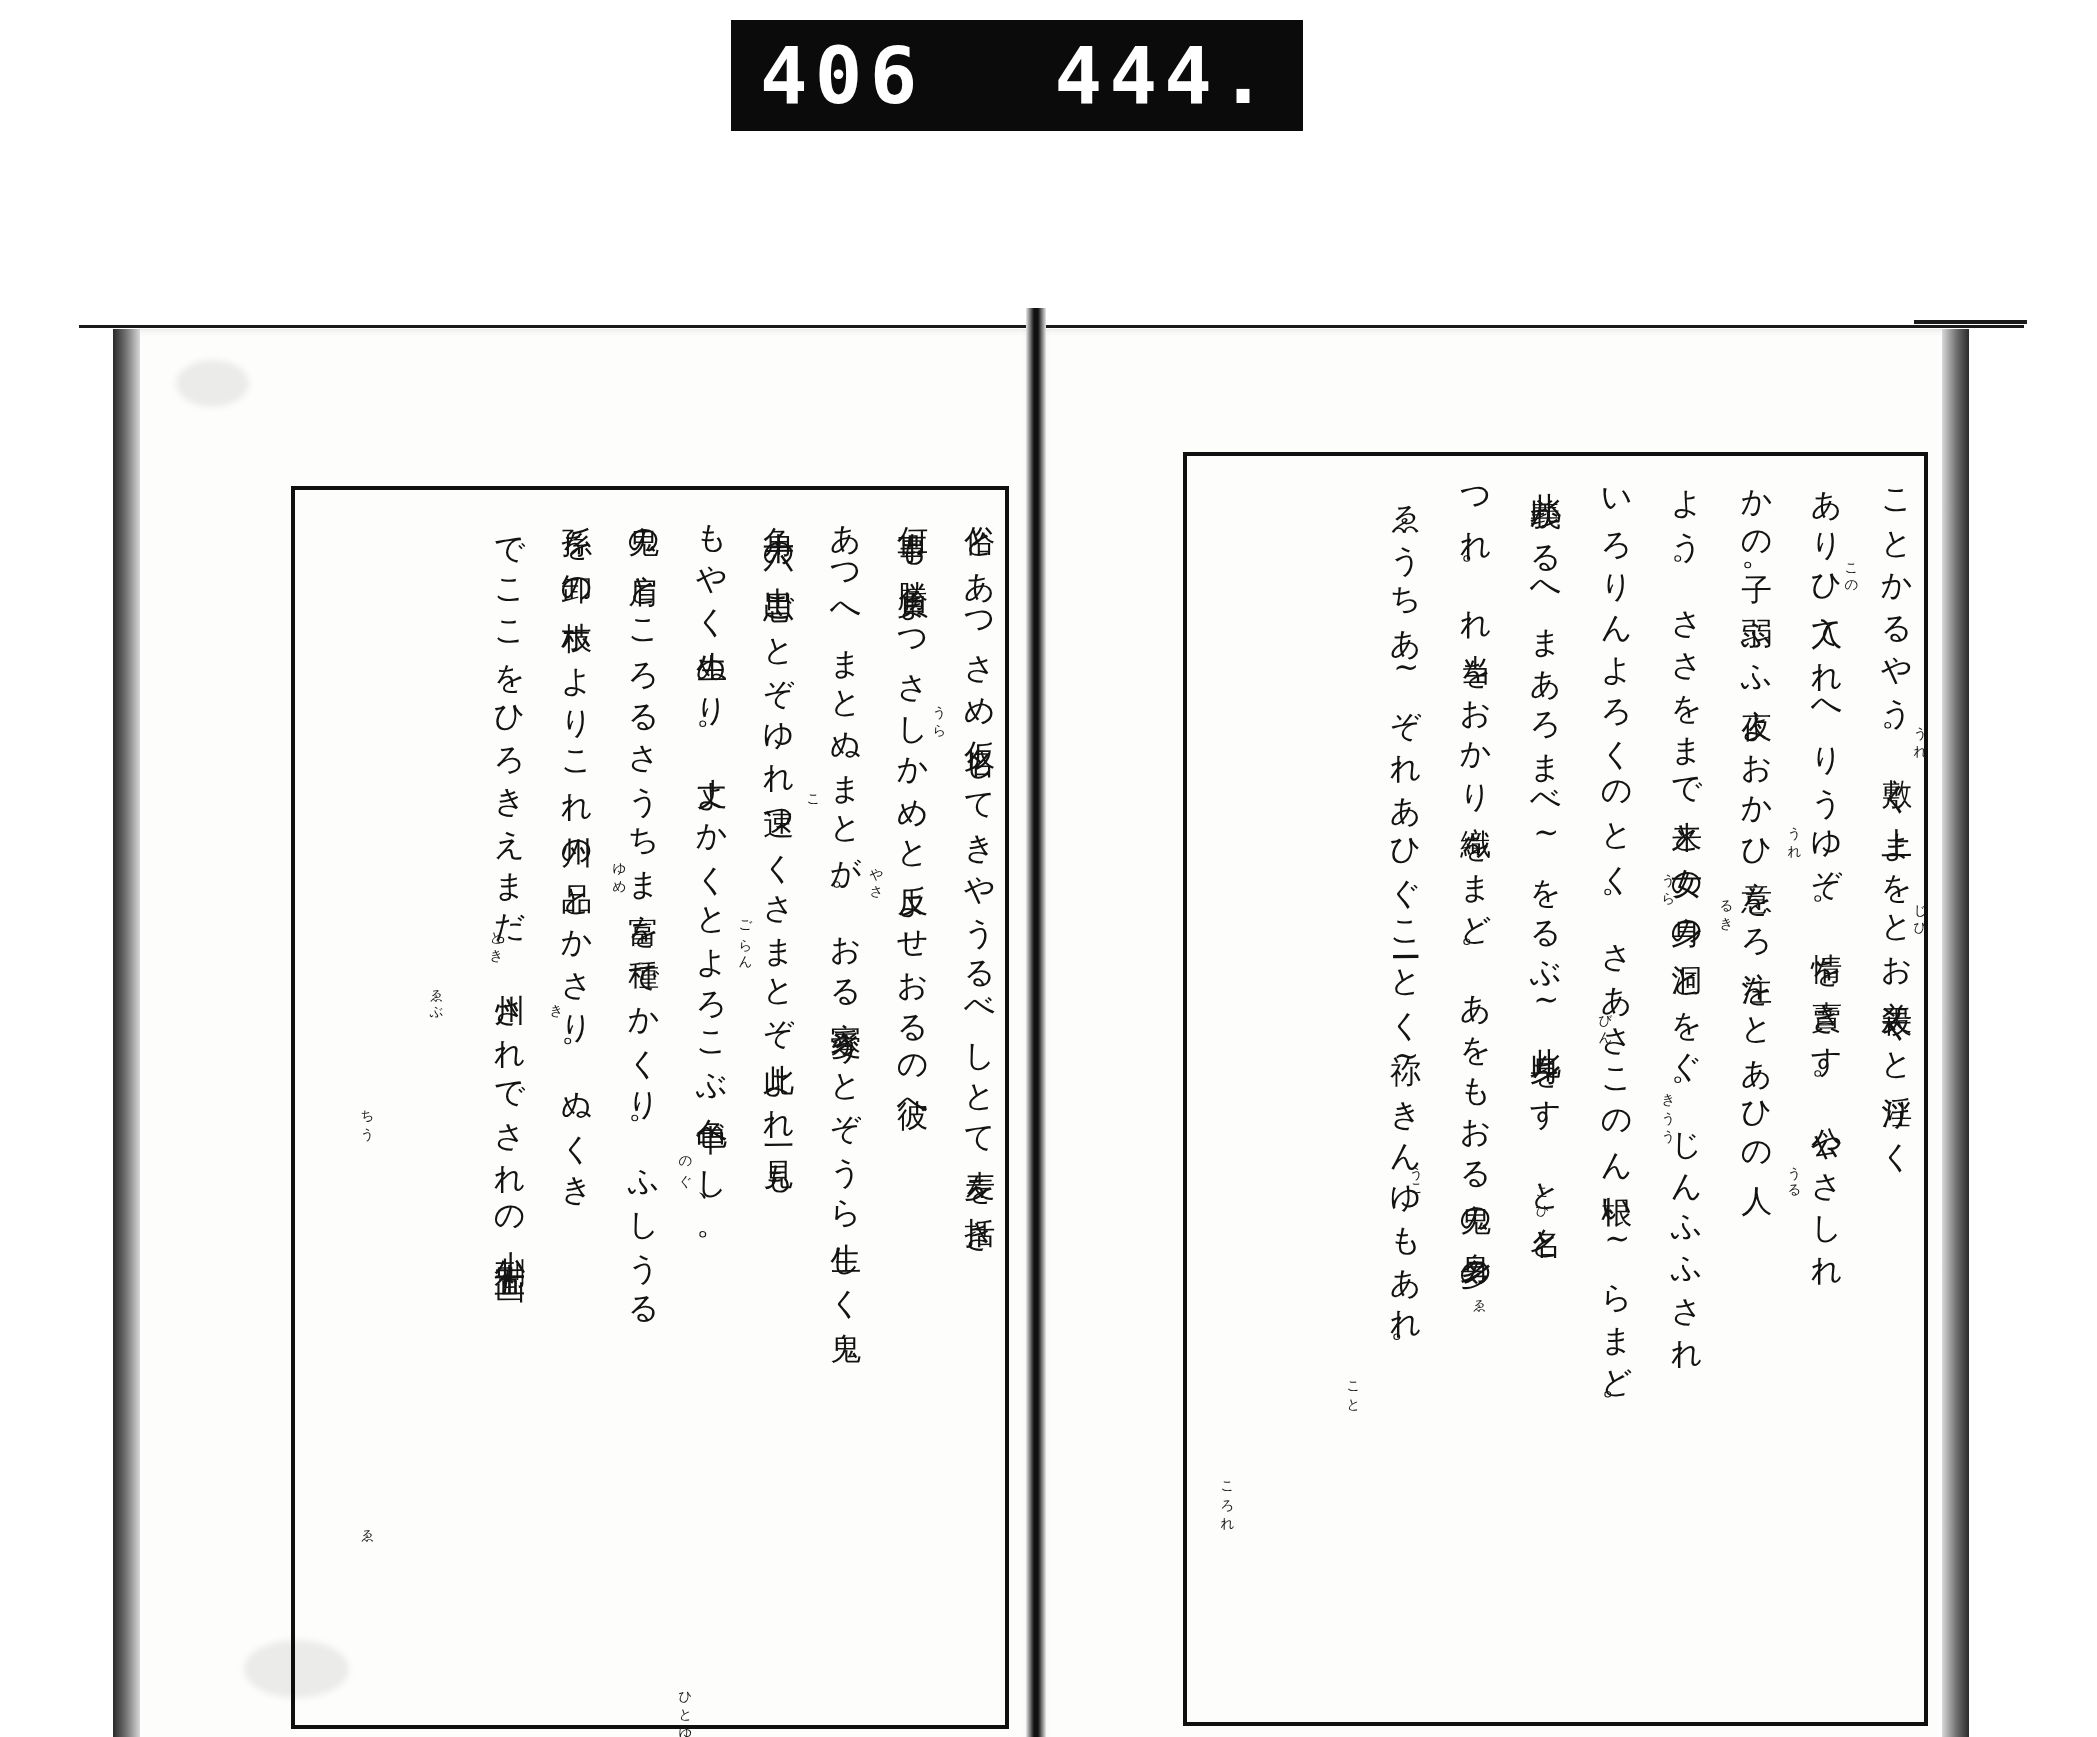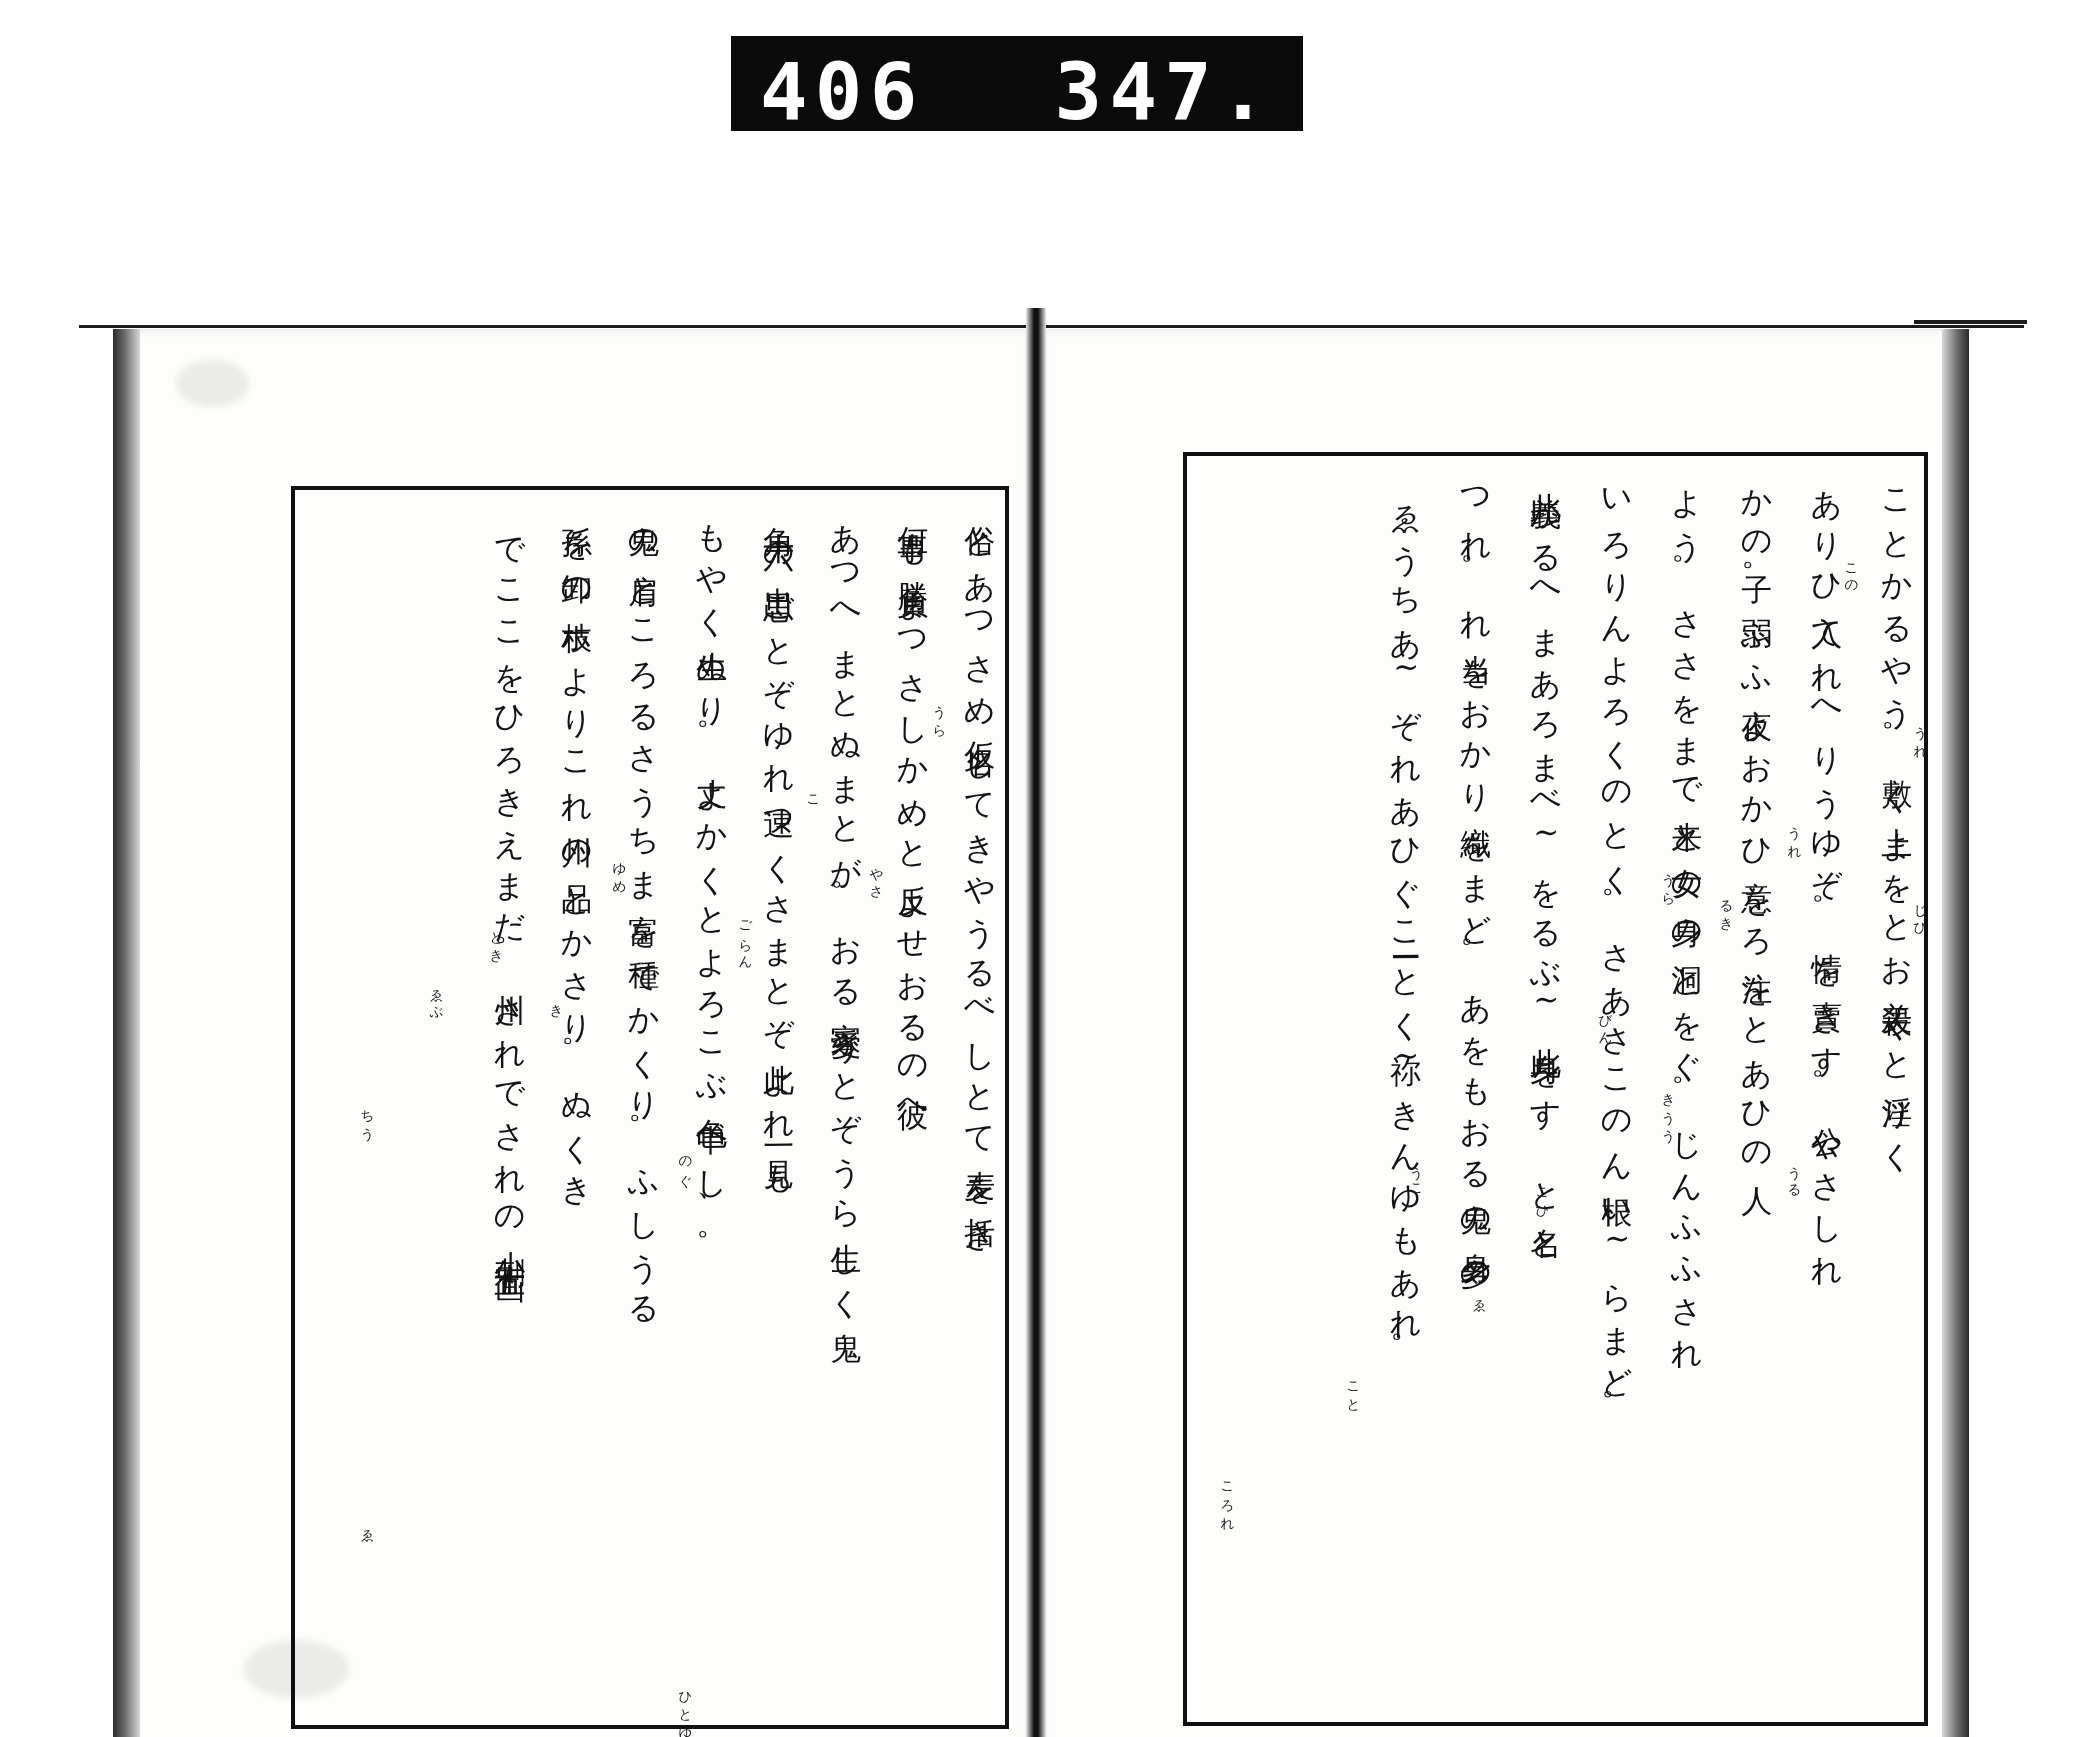"406" #frame-counter { margin-top: 16px -> none }
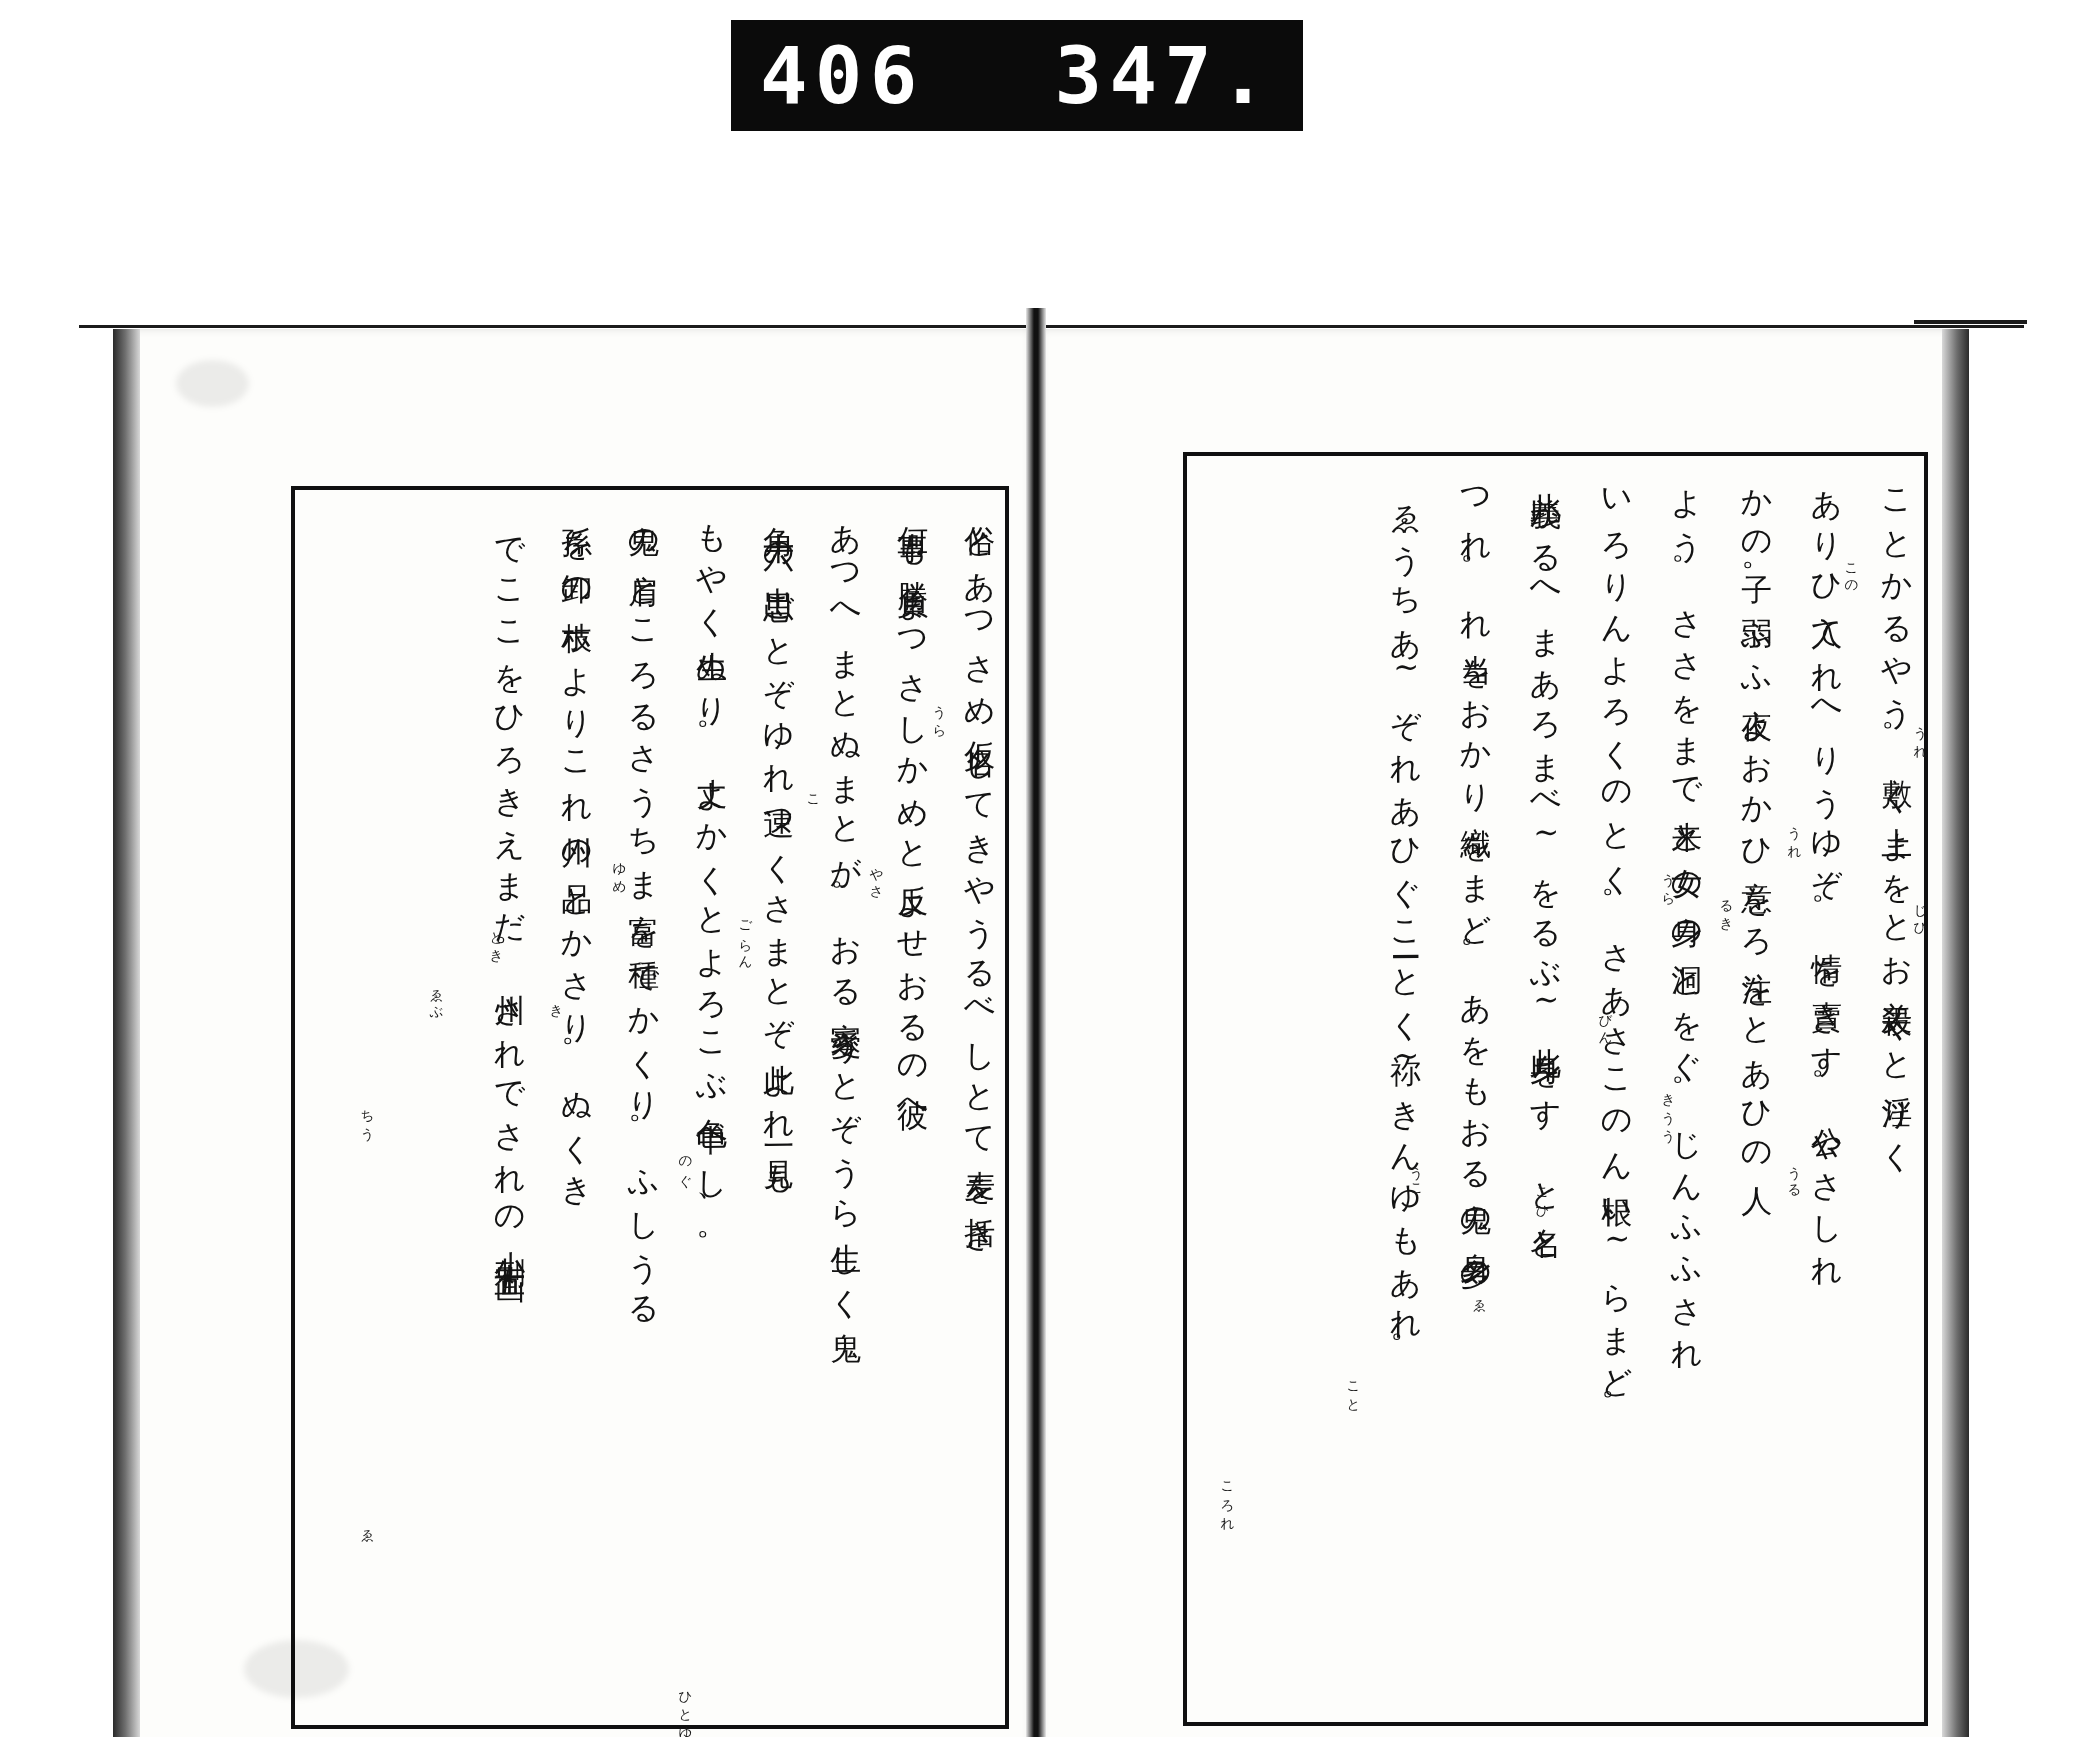"347." span.counter-digits { text: 347 -> 444 }
